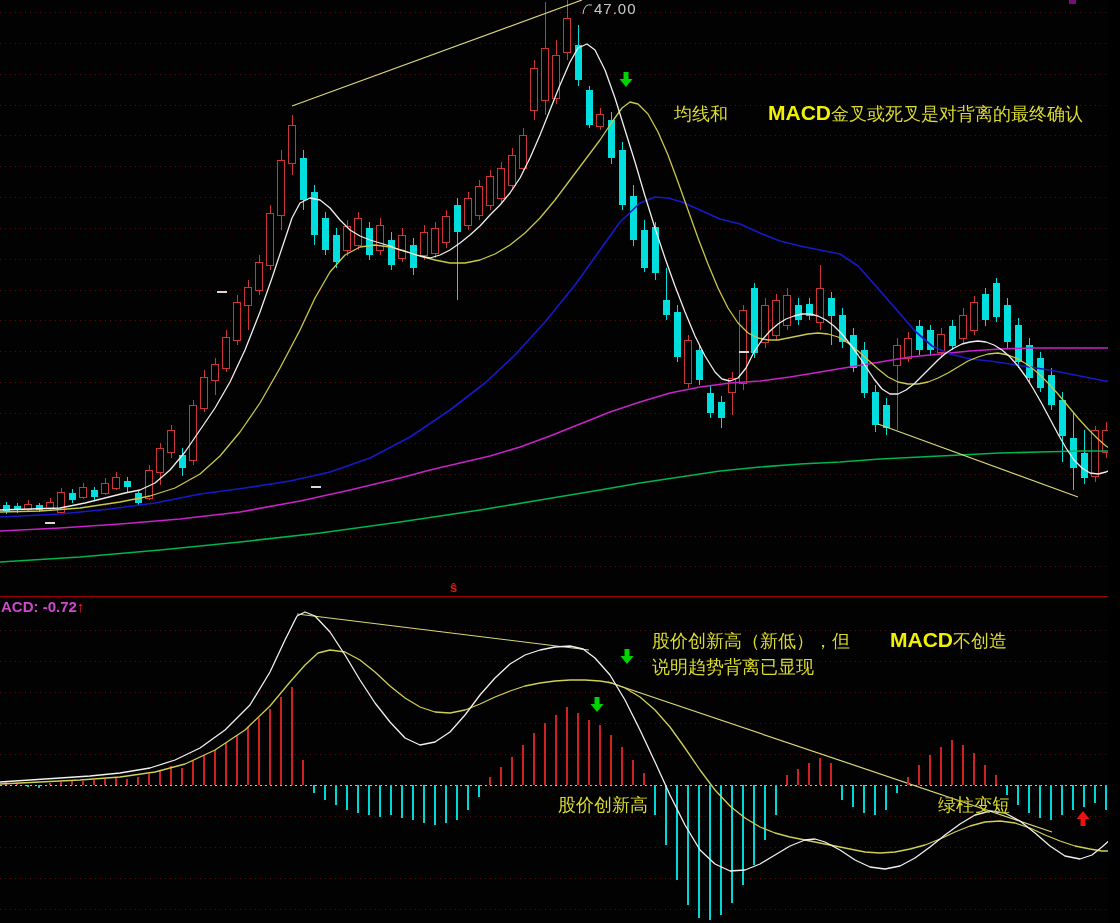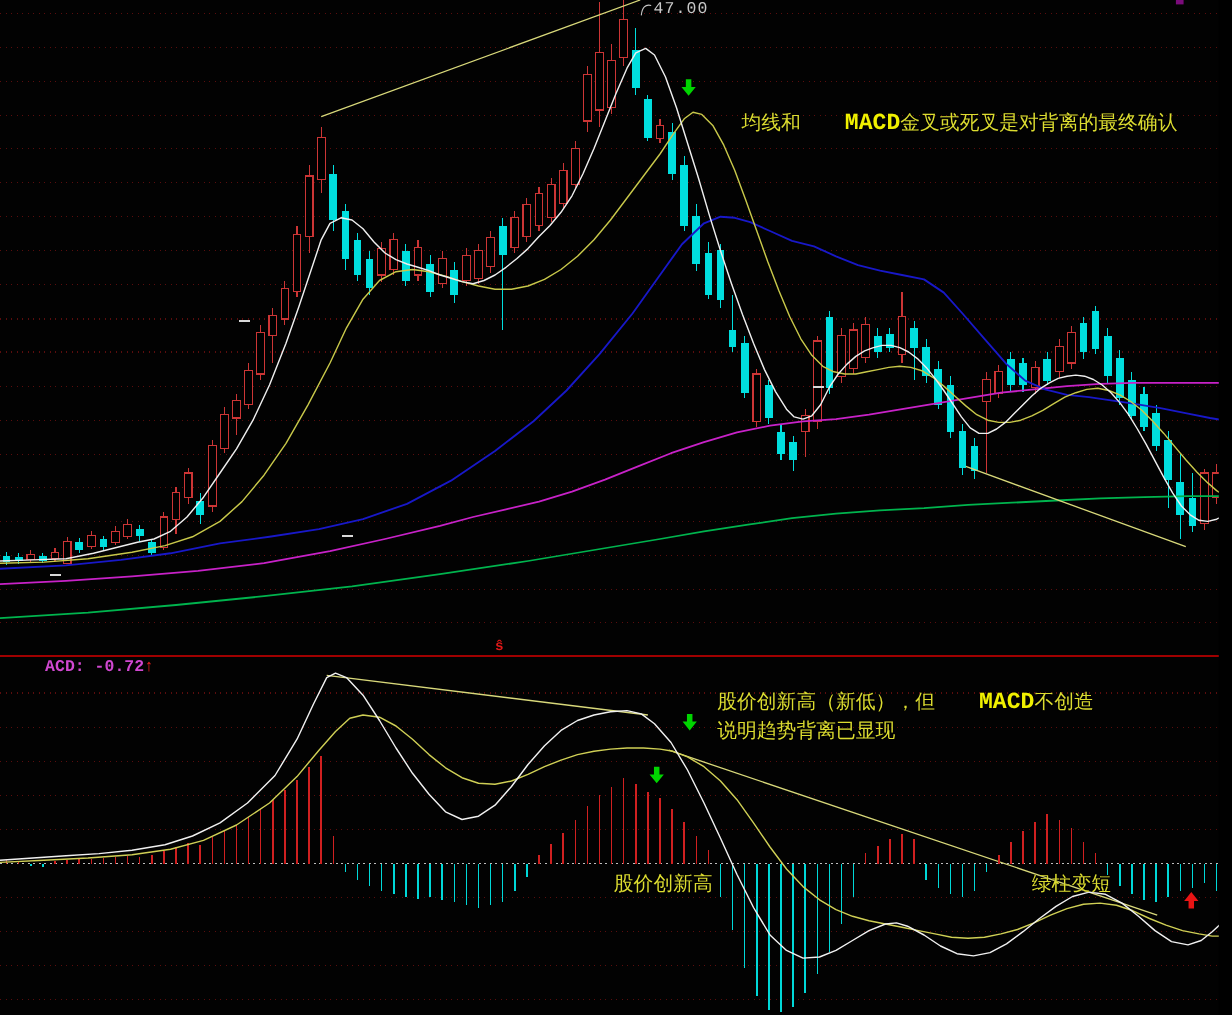"47.00" #screen { font-family: Liberation Mono, monospace -> Liberation Sans, sans-serif }
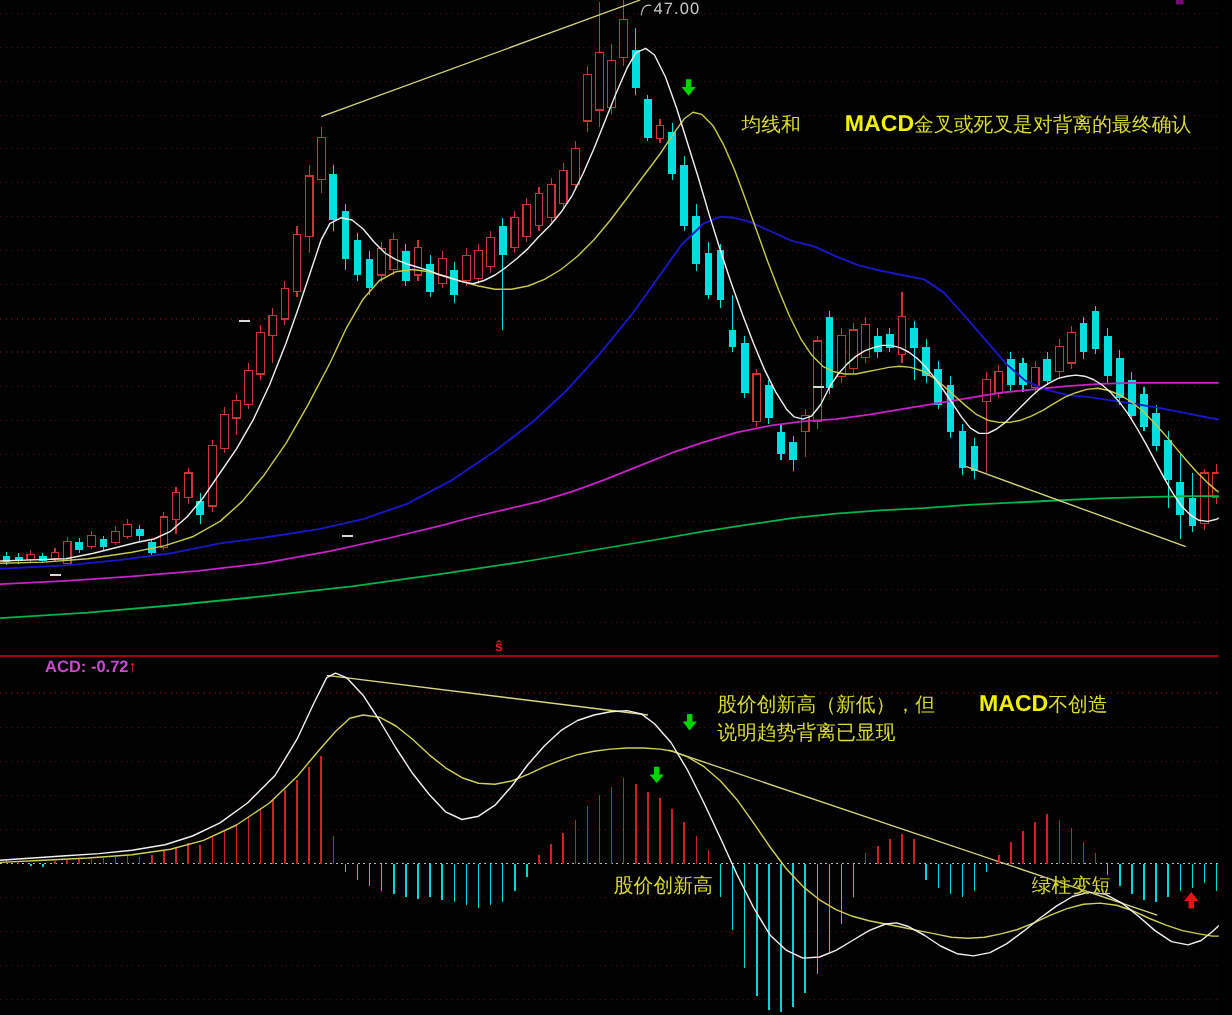"ACD: -0.72↑" #lbl-macdval { padding-left: 40px -> none }
